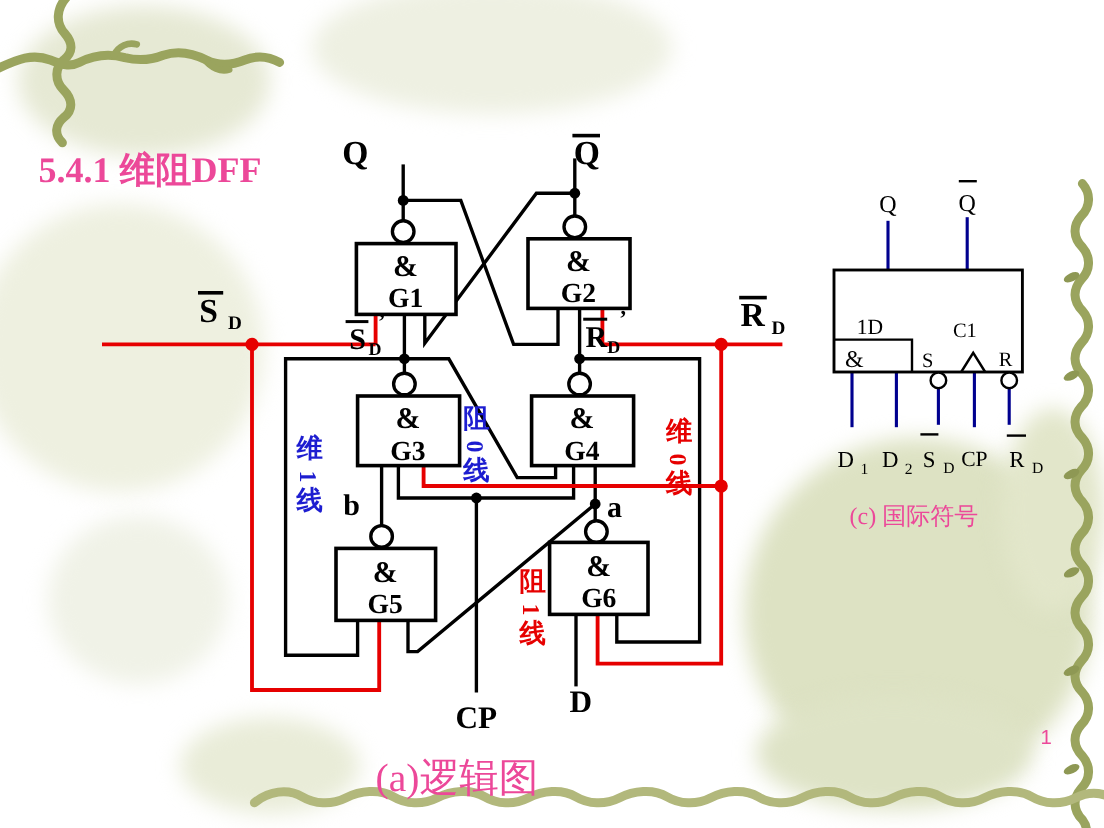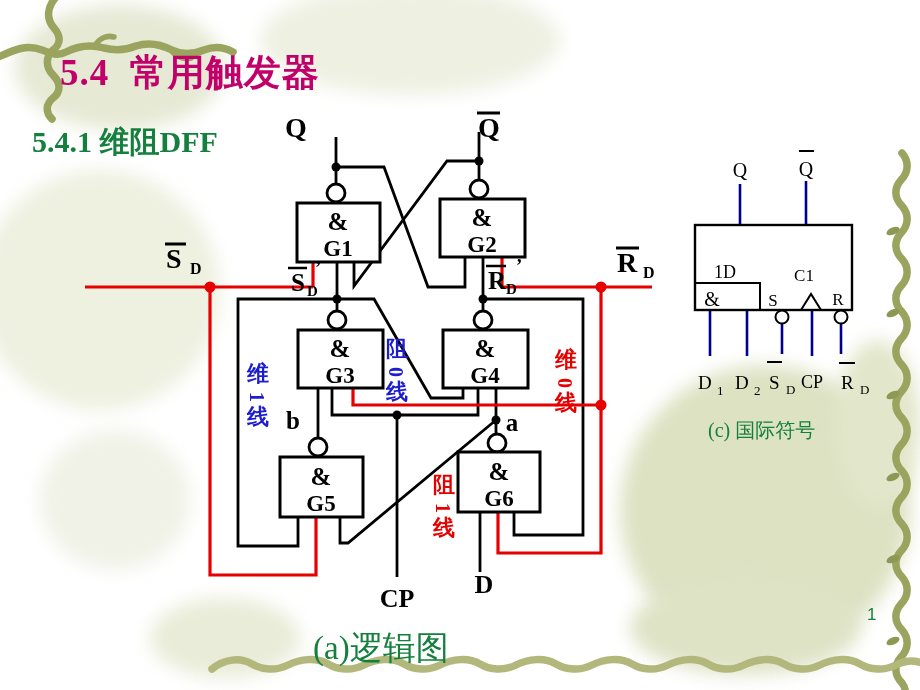"5.4 常用触发器" div.txt { html: <div>5.4 常用触发器</div> -> none }
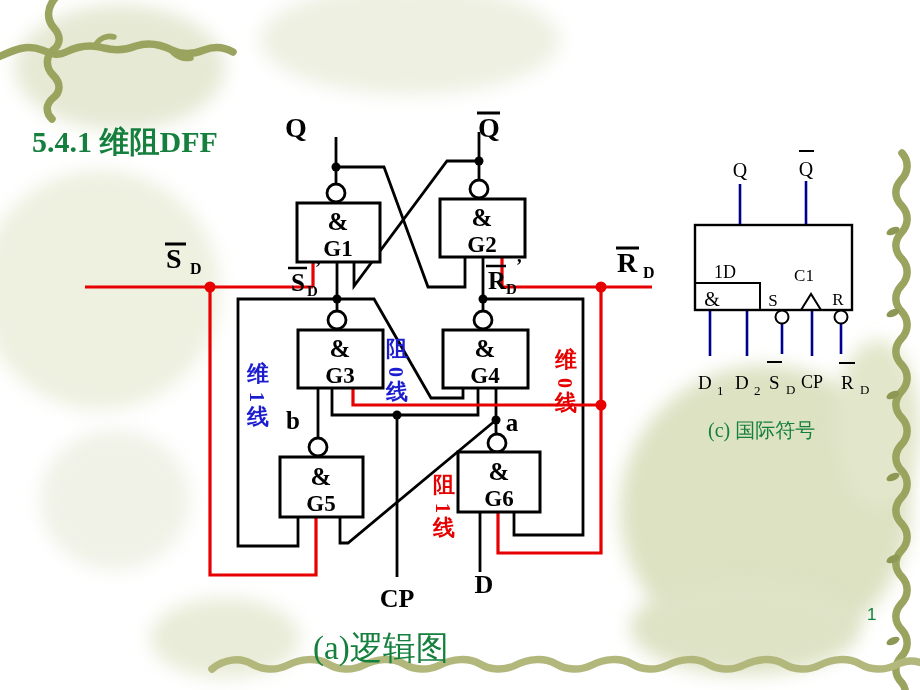"5.4.1 维阻DFF" .txt { color: #15803d -> #ec4899 }
